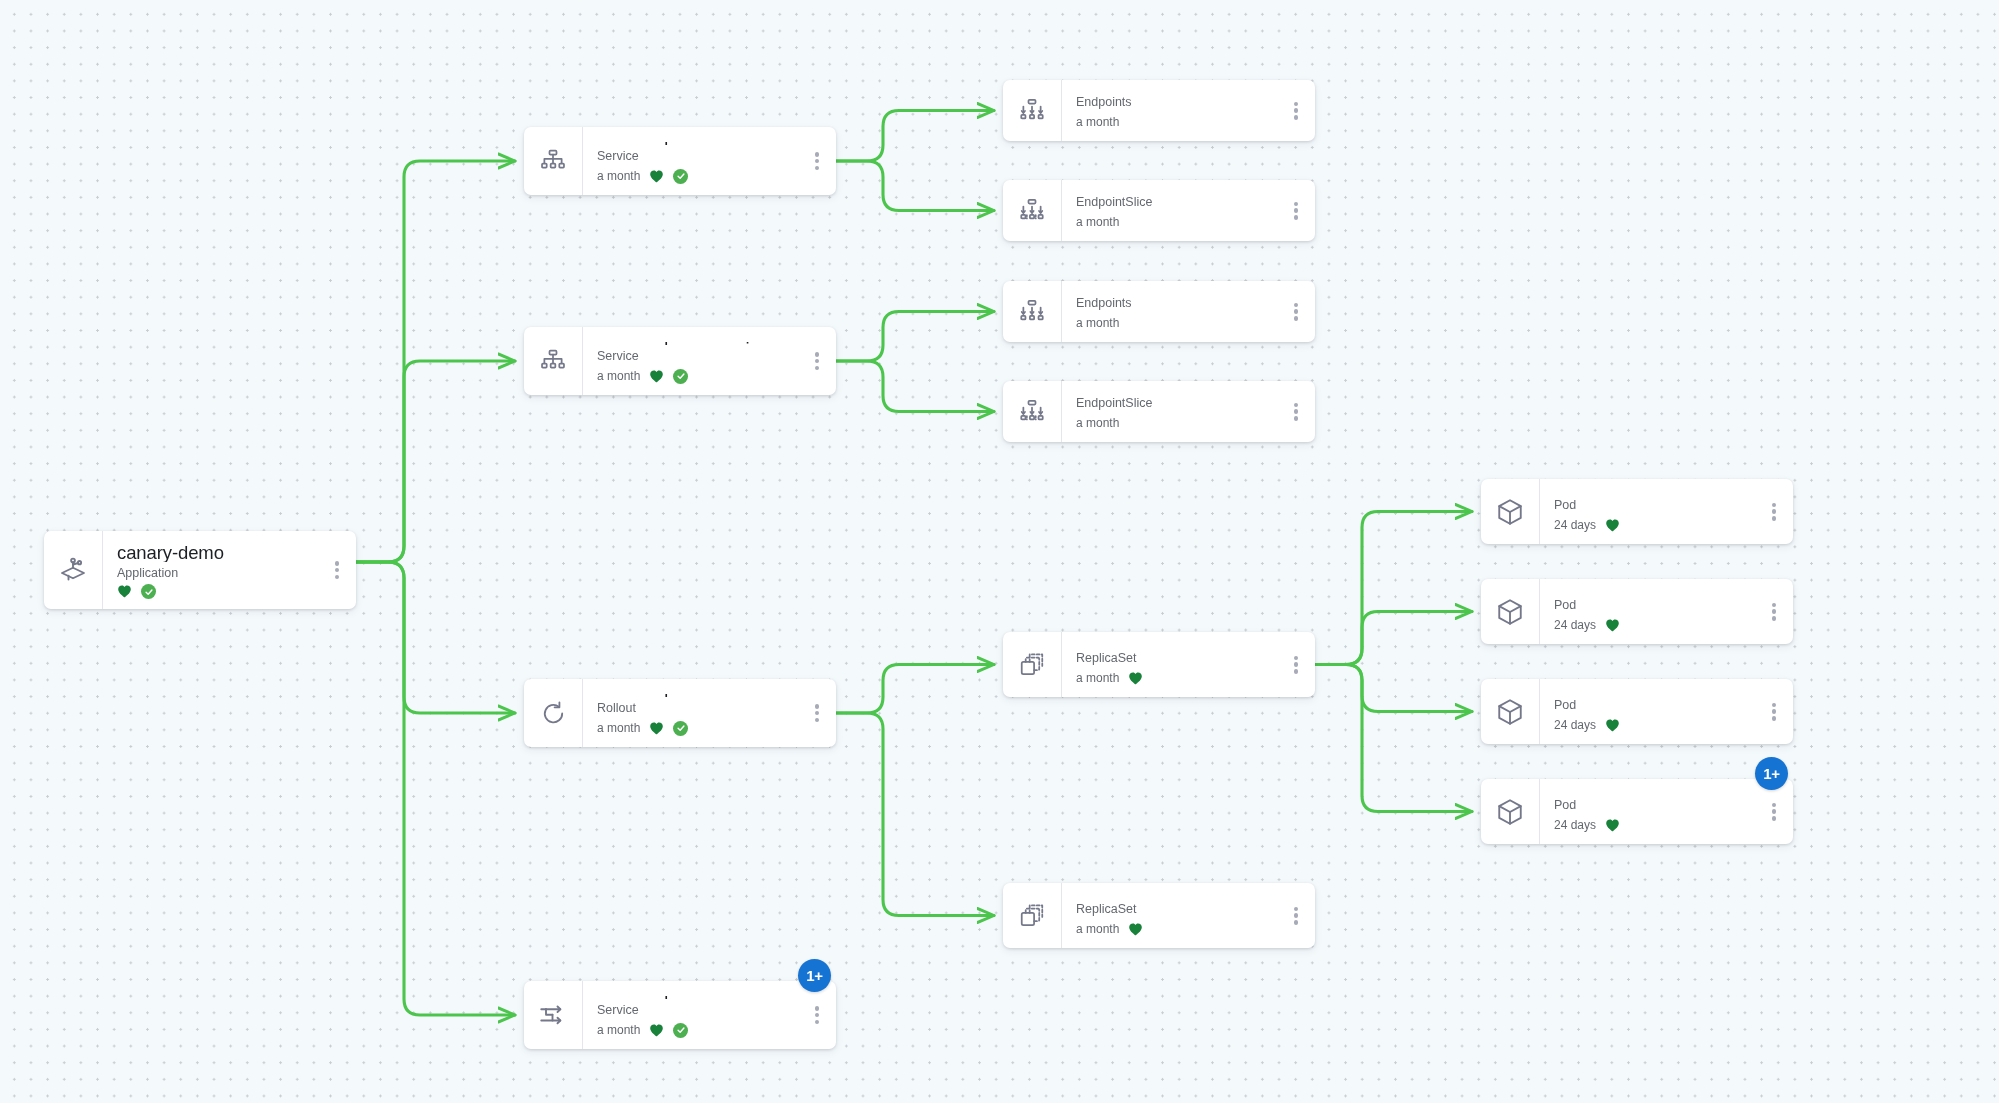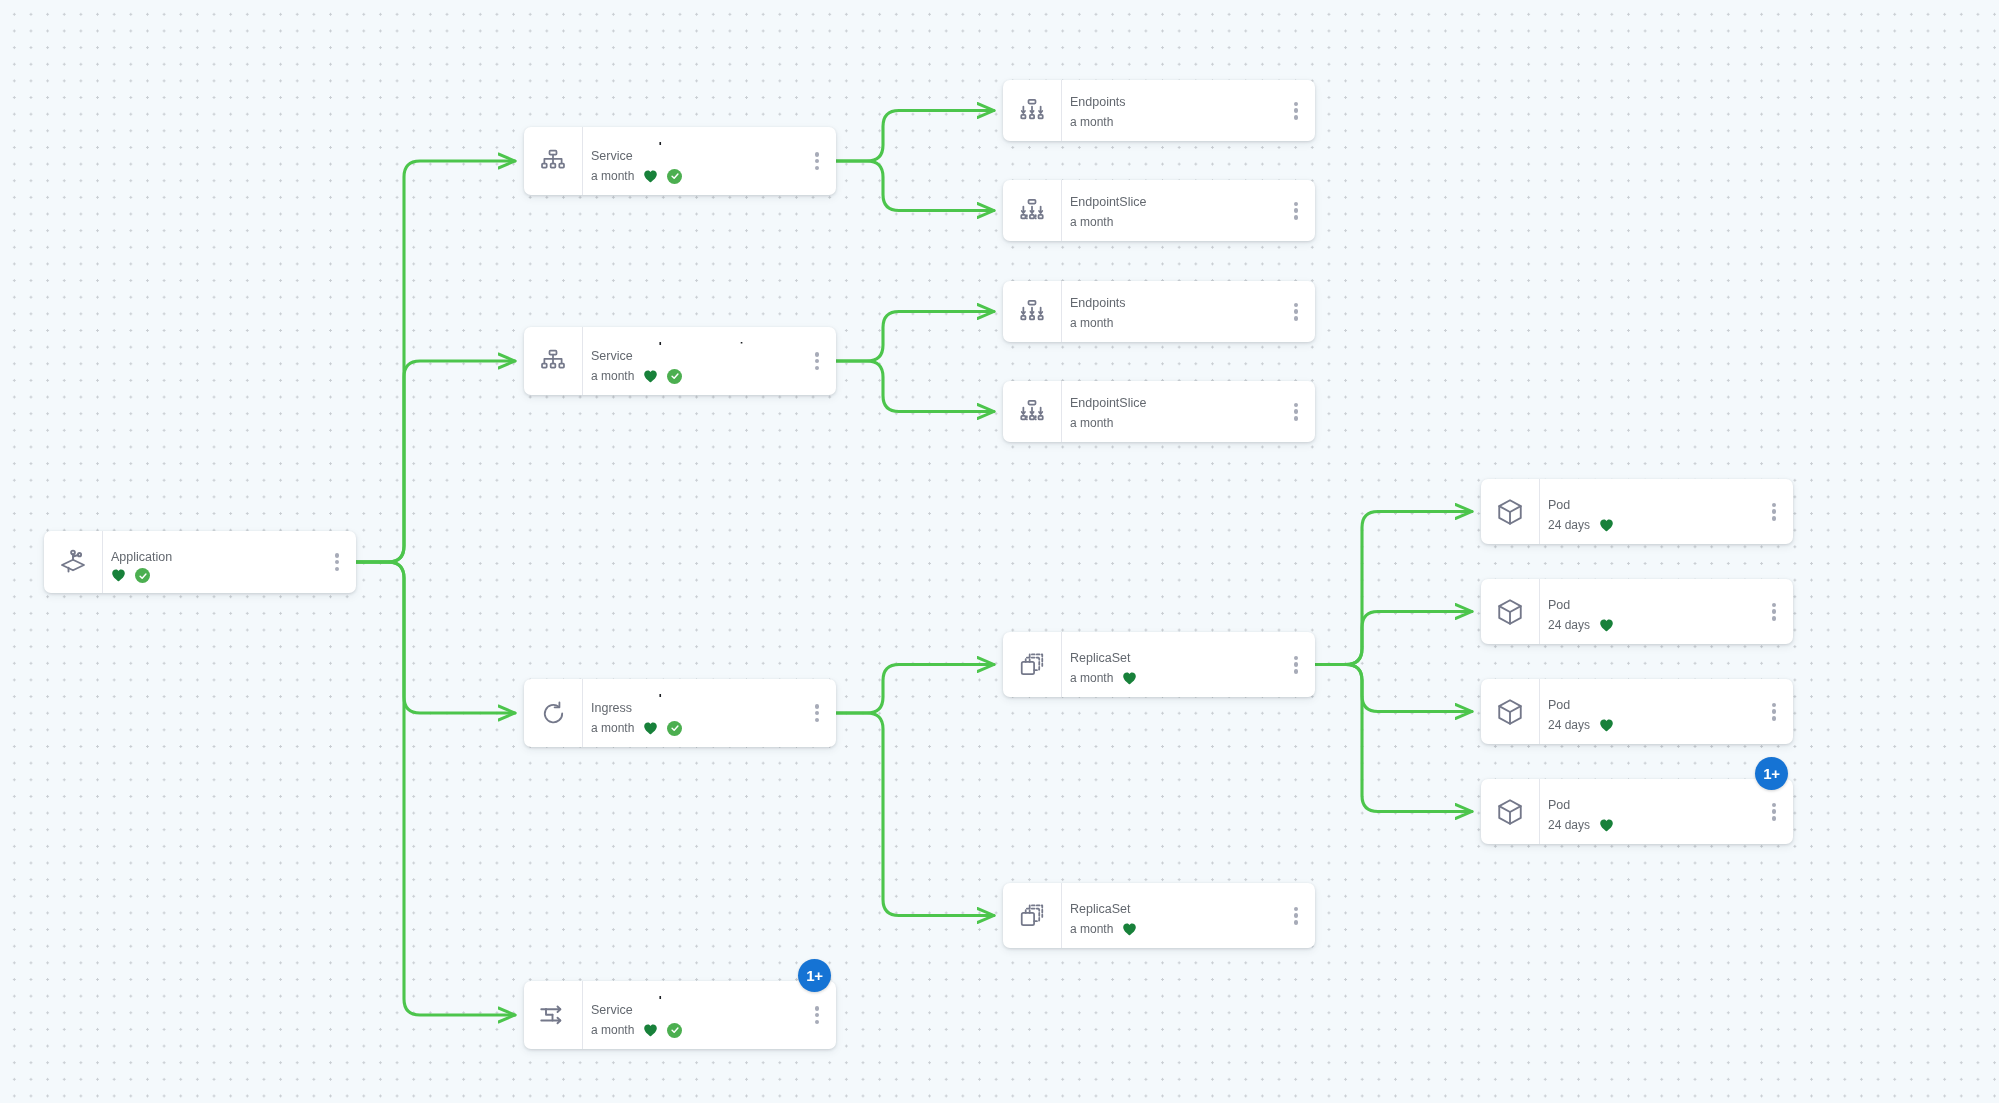"Endpoints" .node-body { padding: 11px 0 10px 8px -> 11px 0 10px 14px }
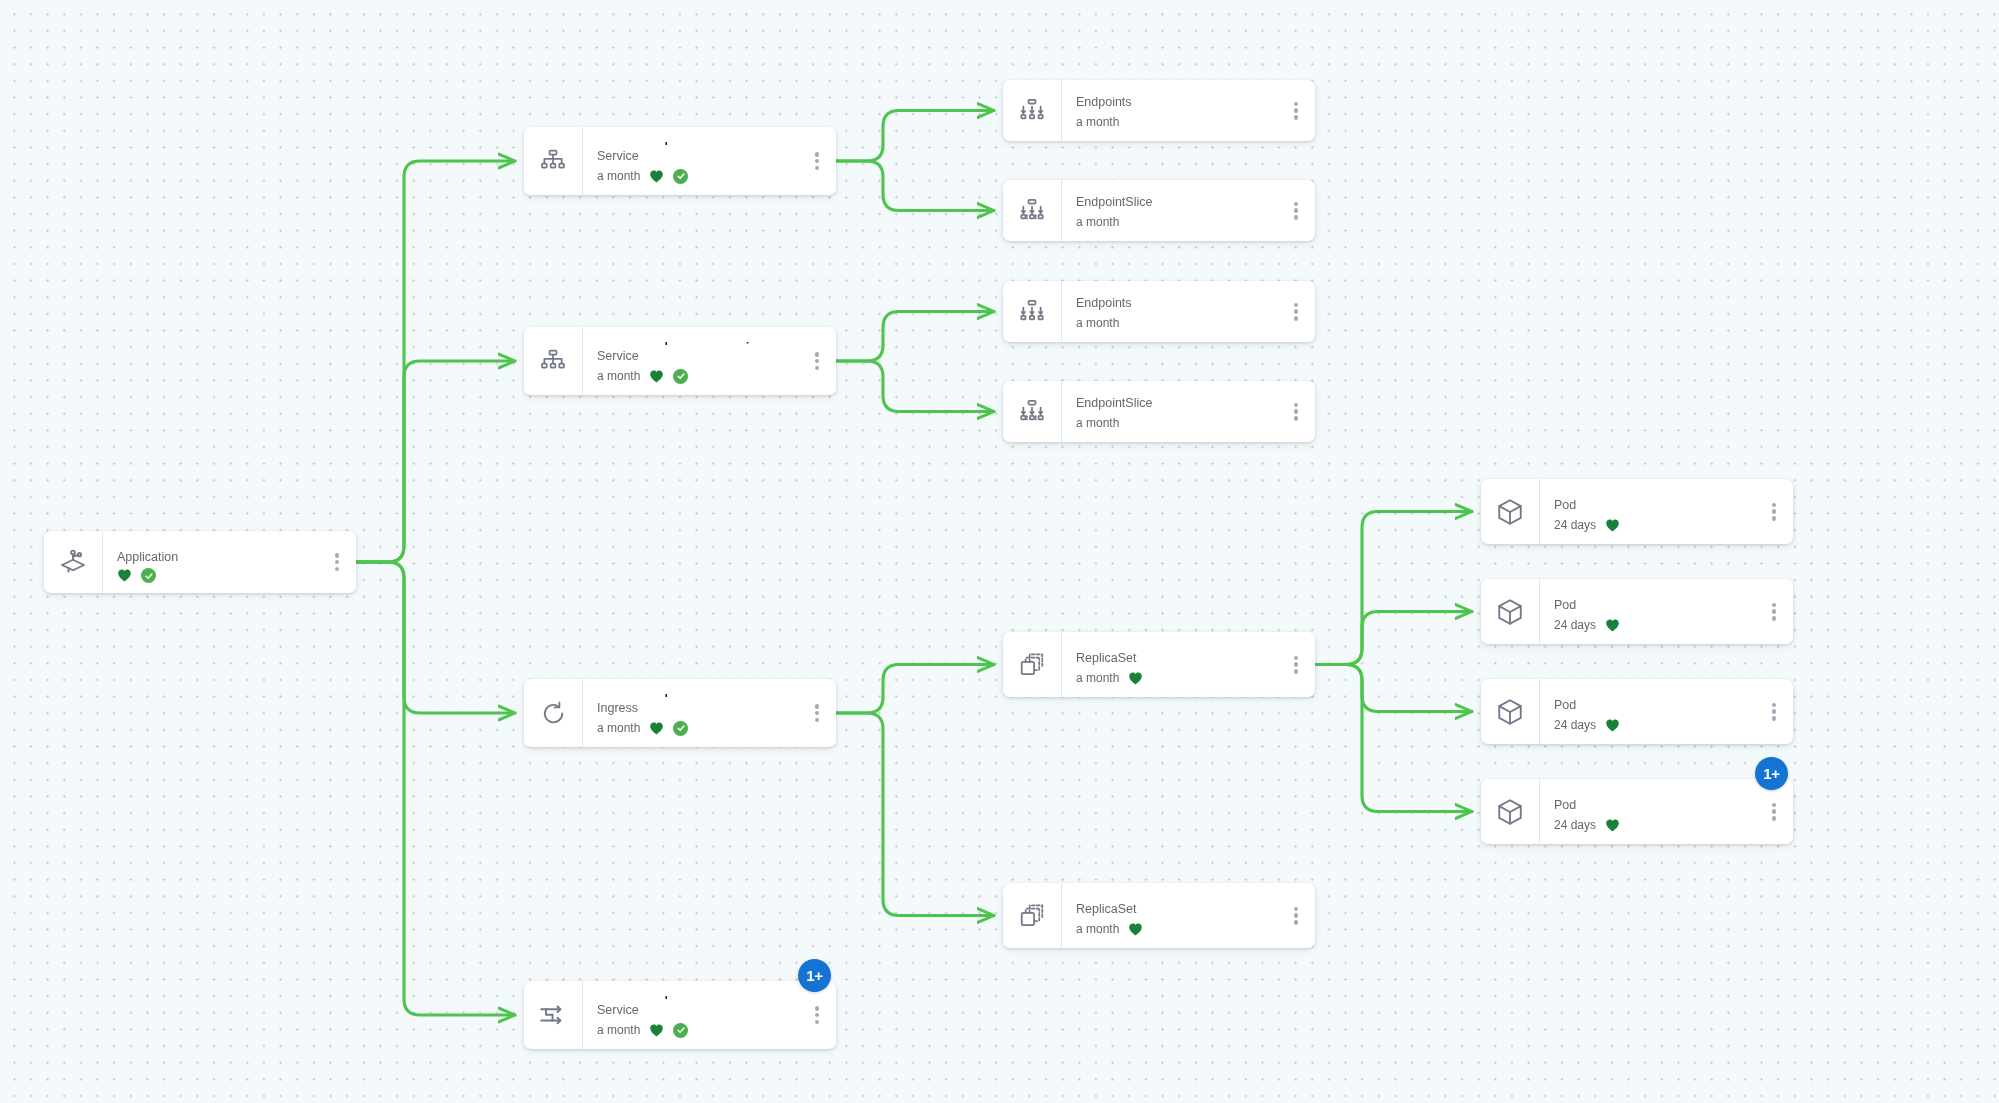"Application" div.node { height: 62px -> 78px }
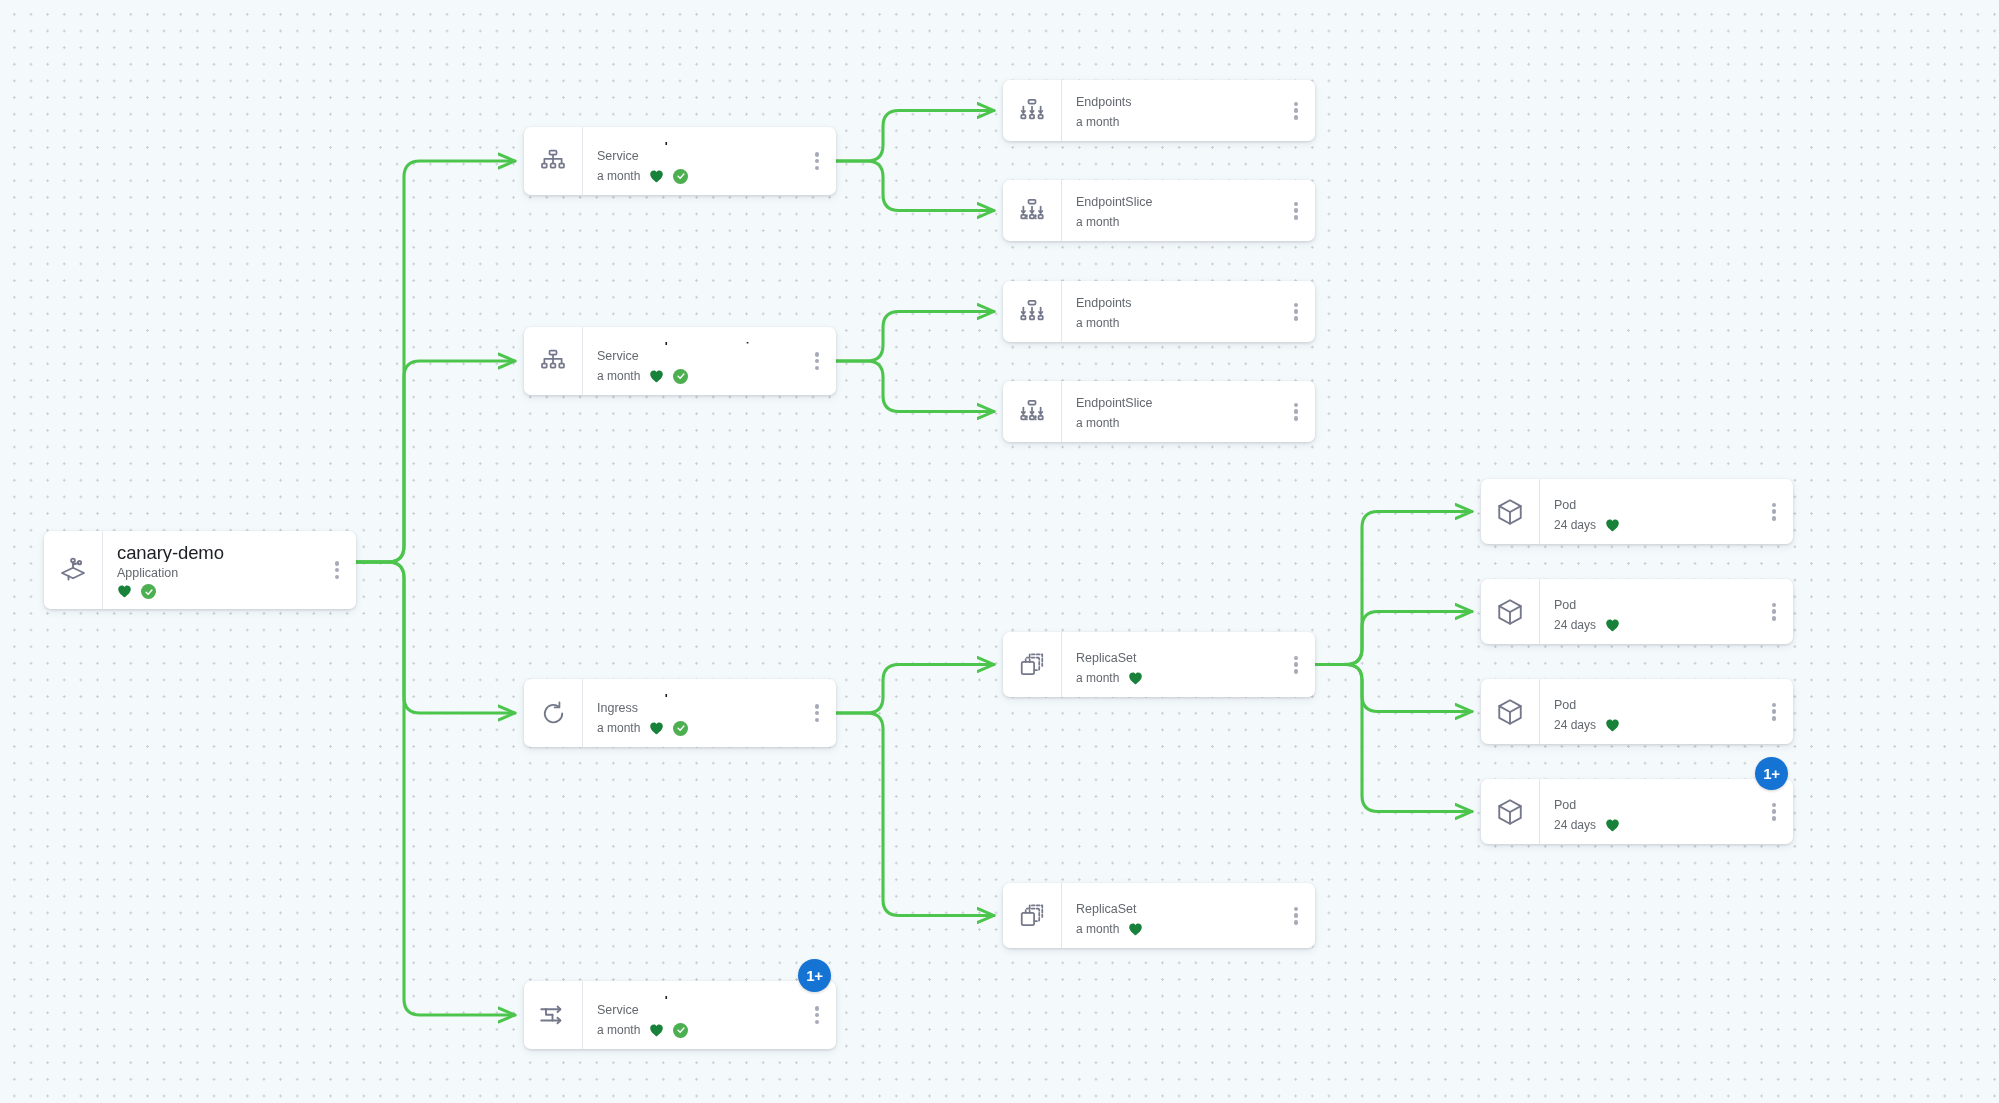"Ingress" div.node-kind { text: Ingress -> Rollout }
